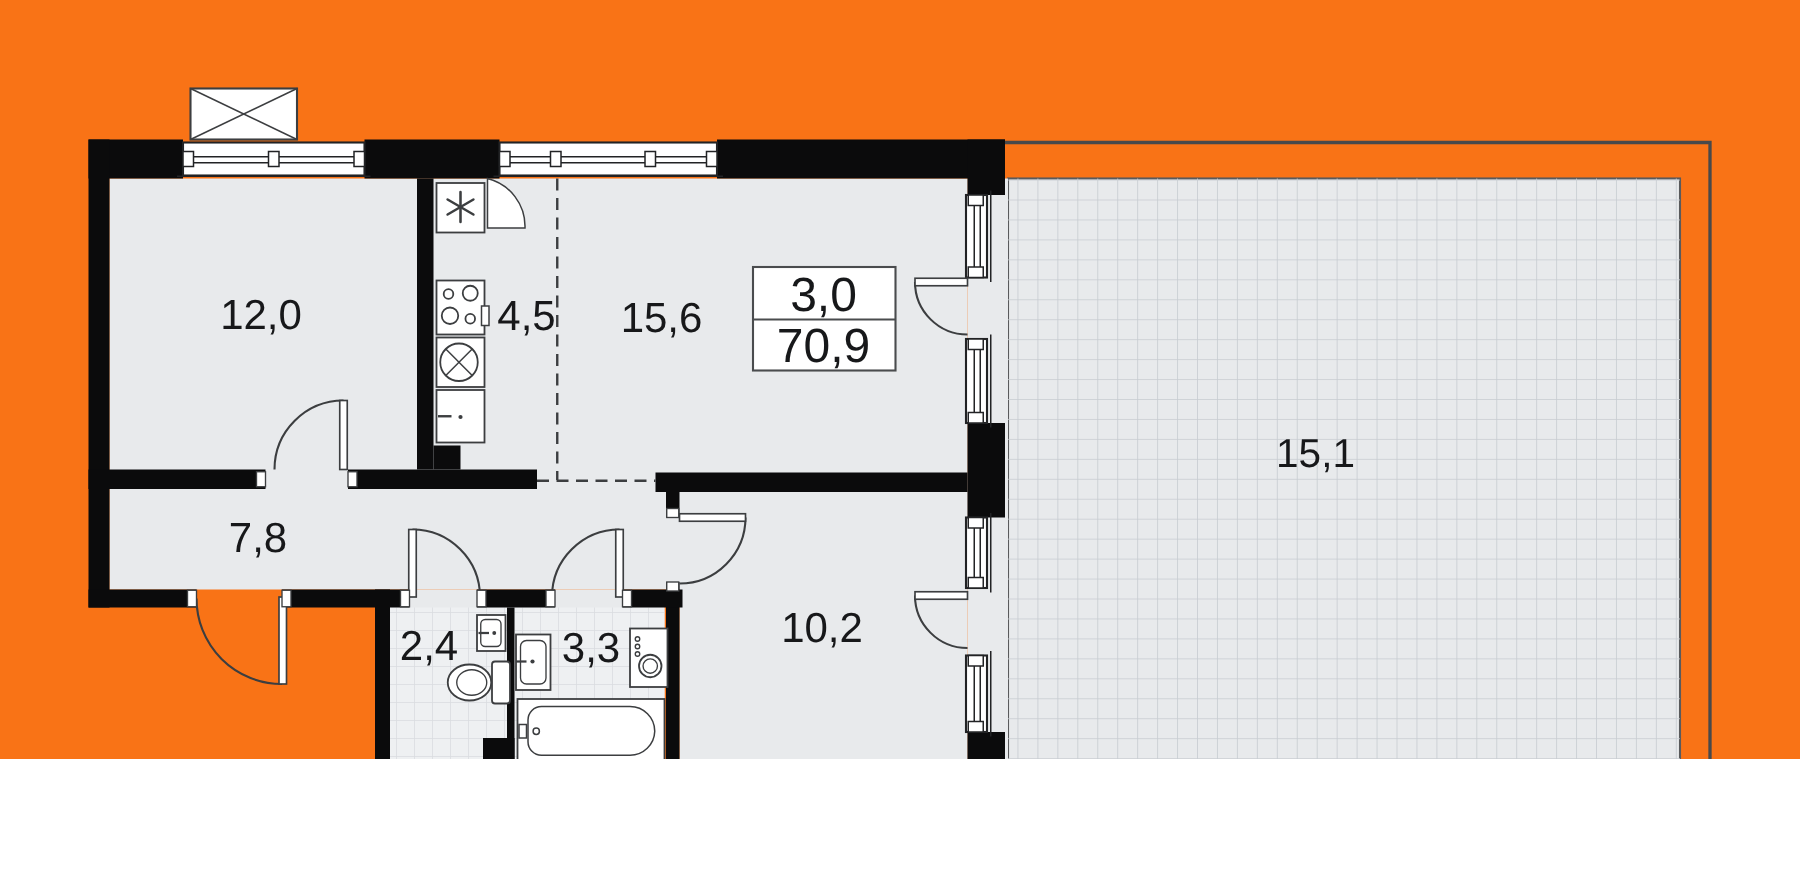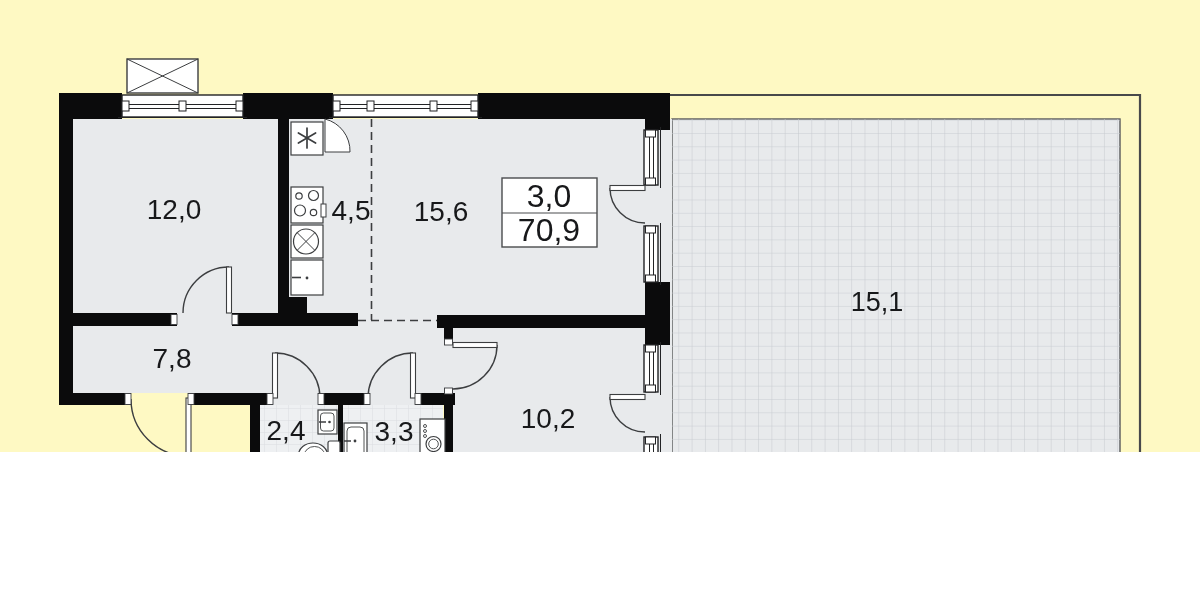"12,0" .plan-wrap { background: #fef9c3 -> #f97316; height: 452px -> 506px }
